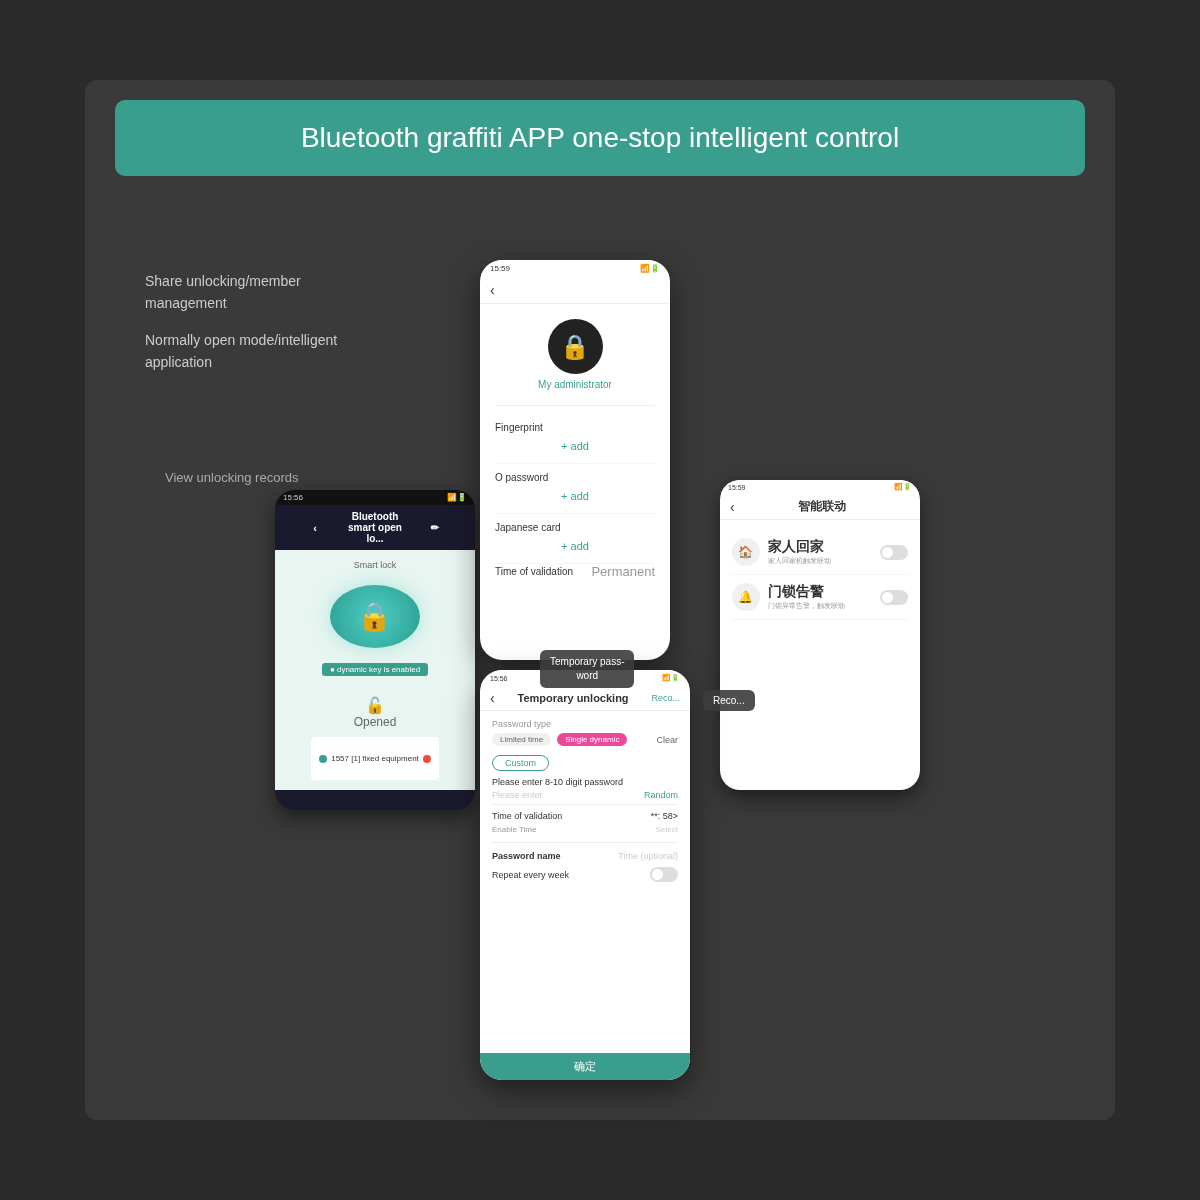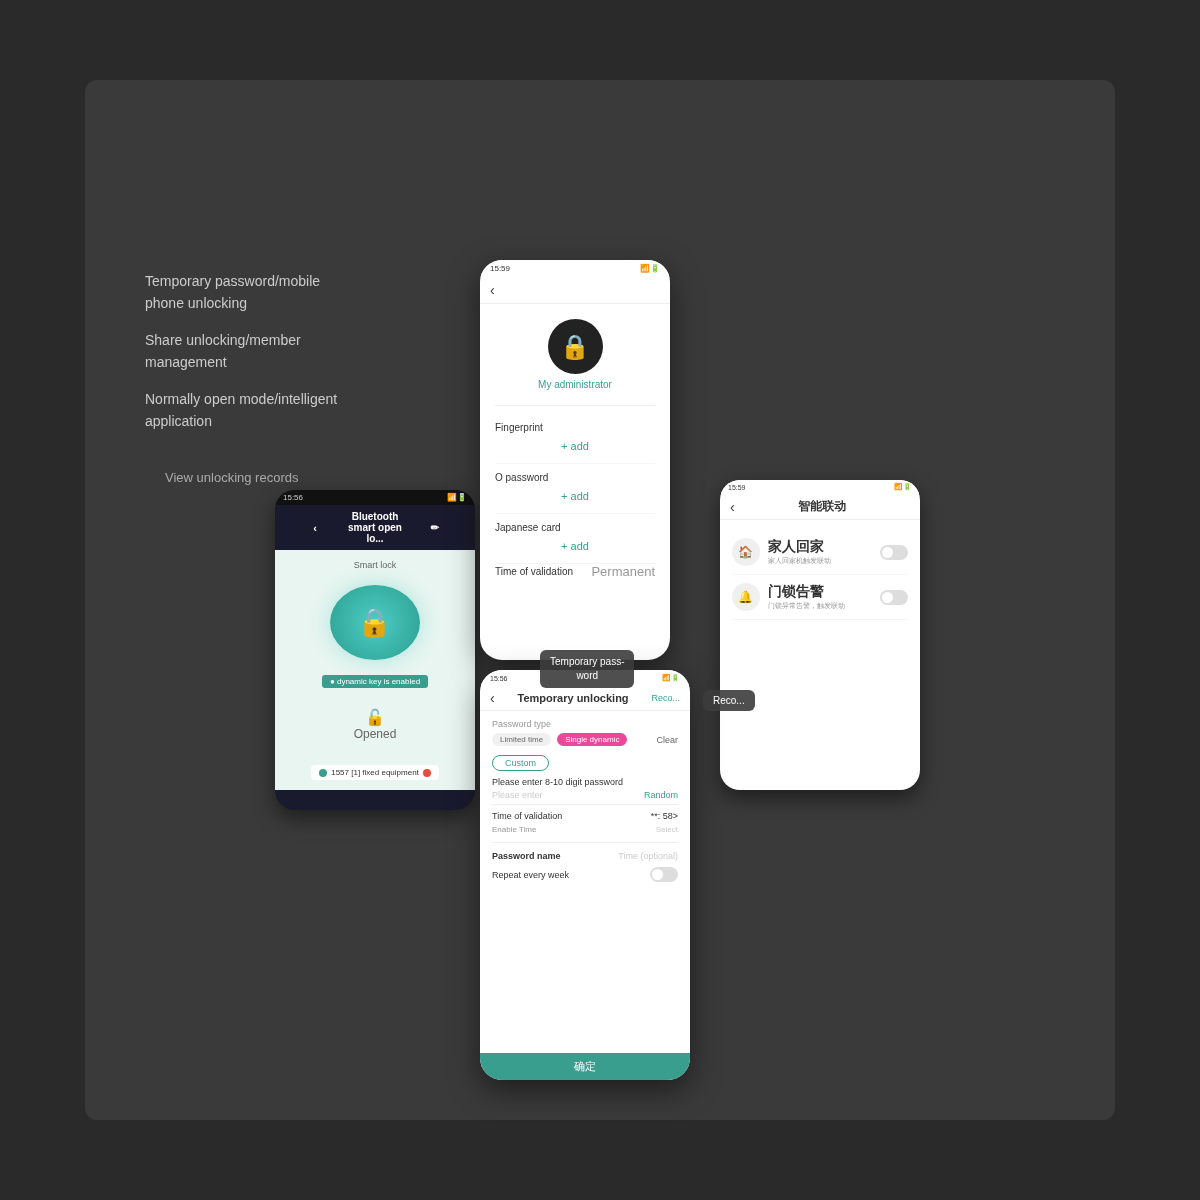"Bluetooth graffiti APP one-stop" div.header-banner { html: none -> <div> <h1>Bluetooth graffiti APP one-stop intelligent control</h1> </div> }
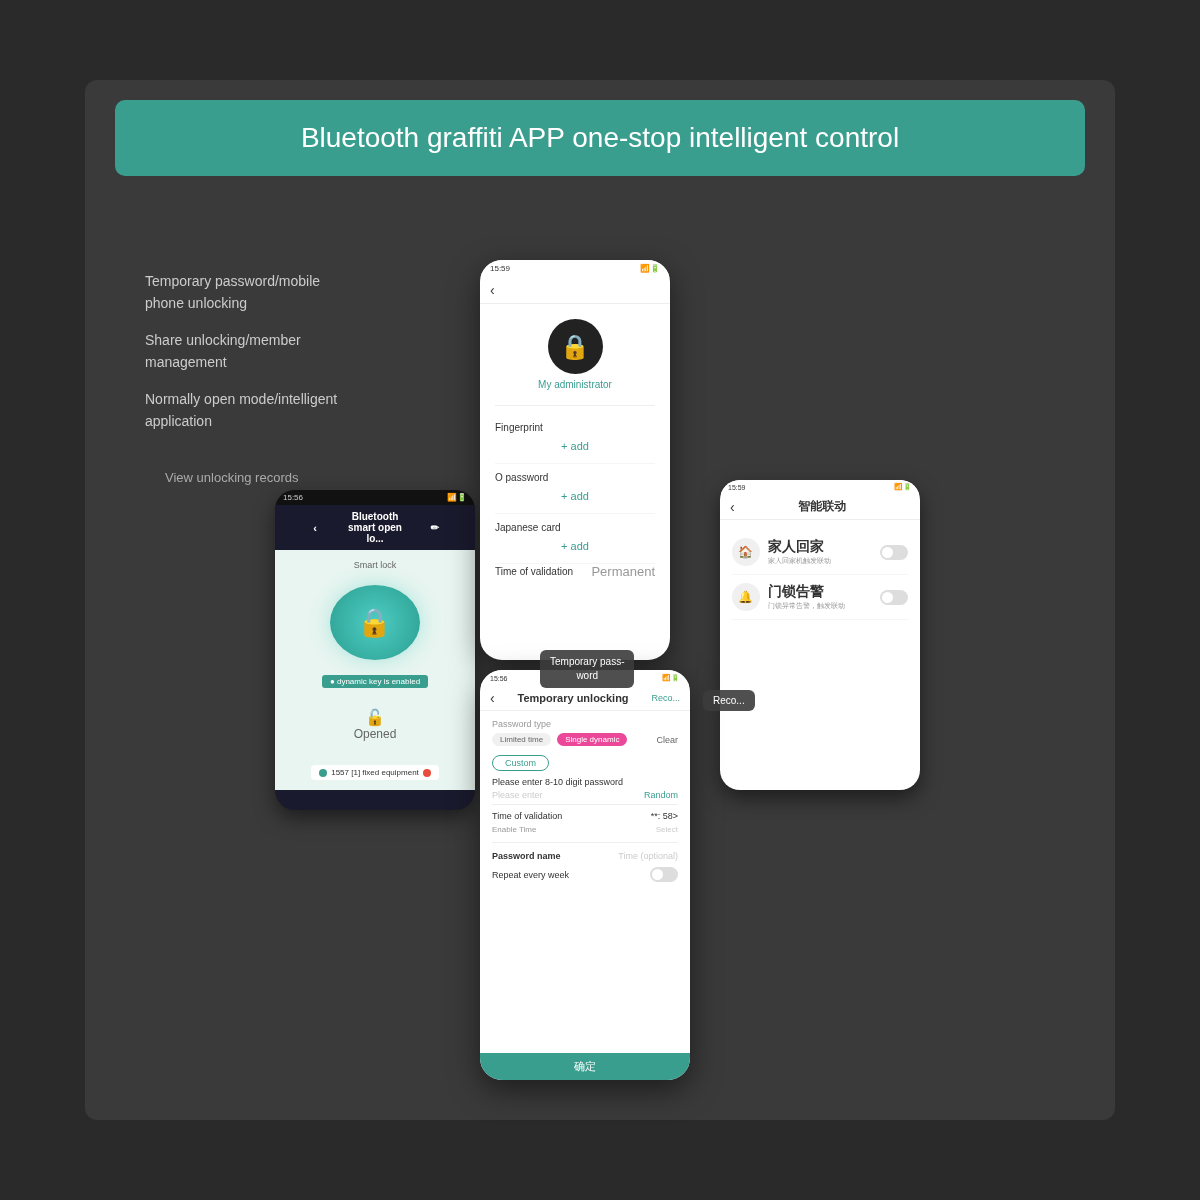"Temporary password/mobile phone" p { html: <p>Temporary password/mobile phone unlocking</p> -> none }
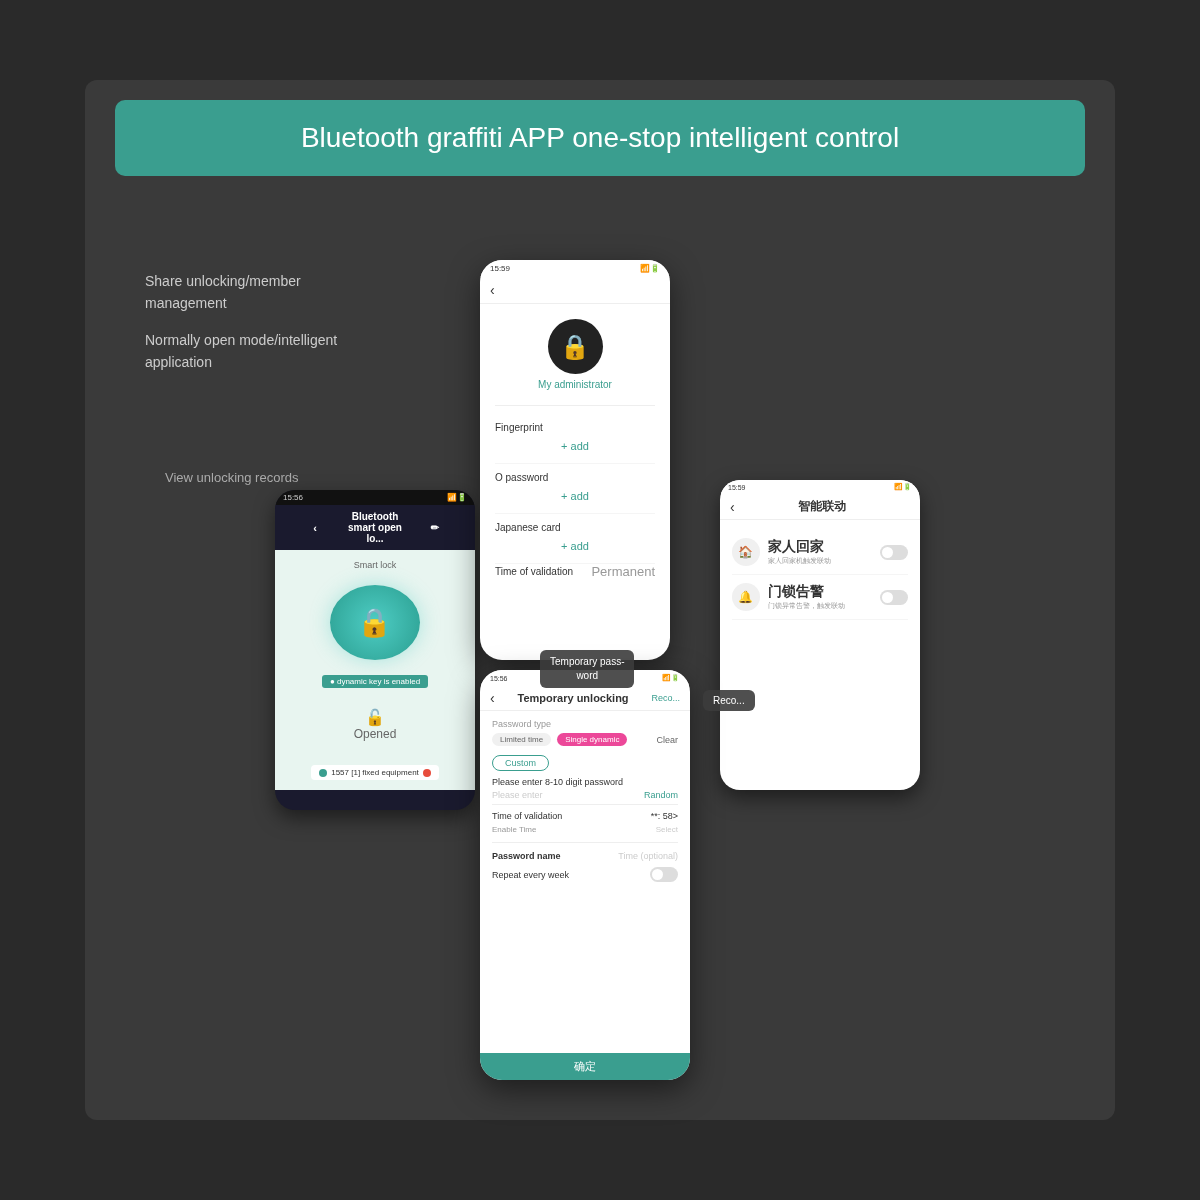"1557 [1] fixed equipment" .phone1-device { margin-top: 24px -> 8px; padding: 3px 8px -> 17px 8px }
